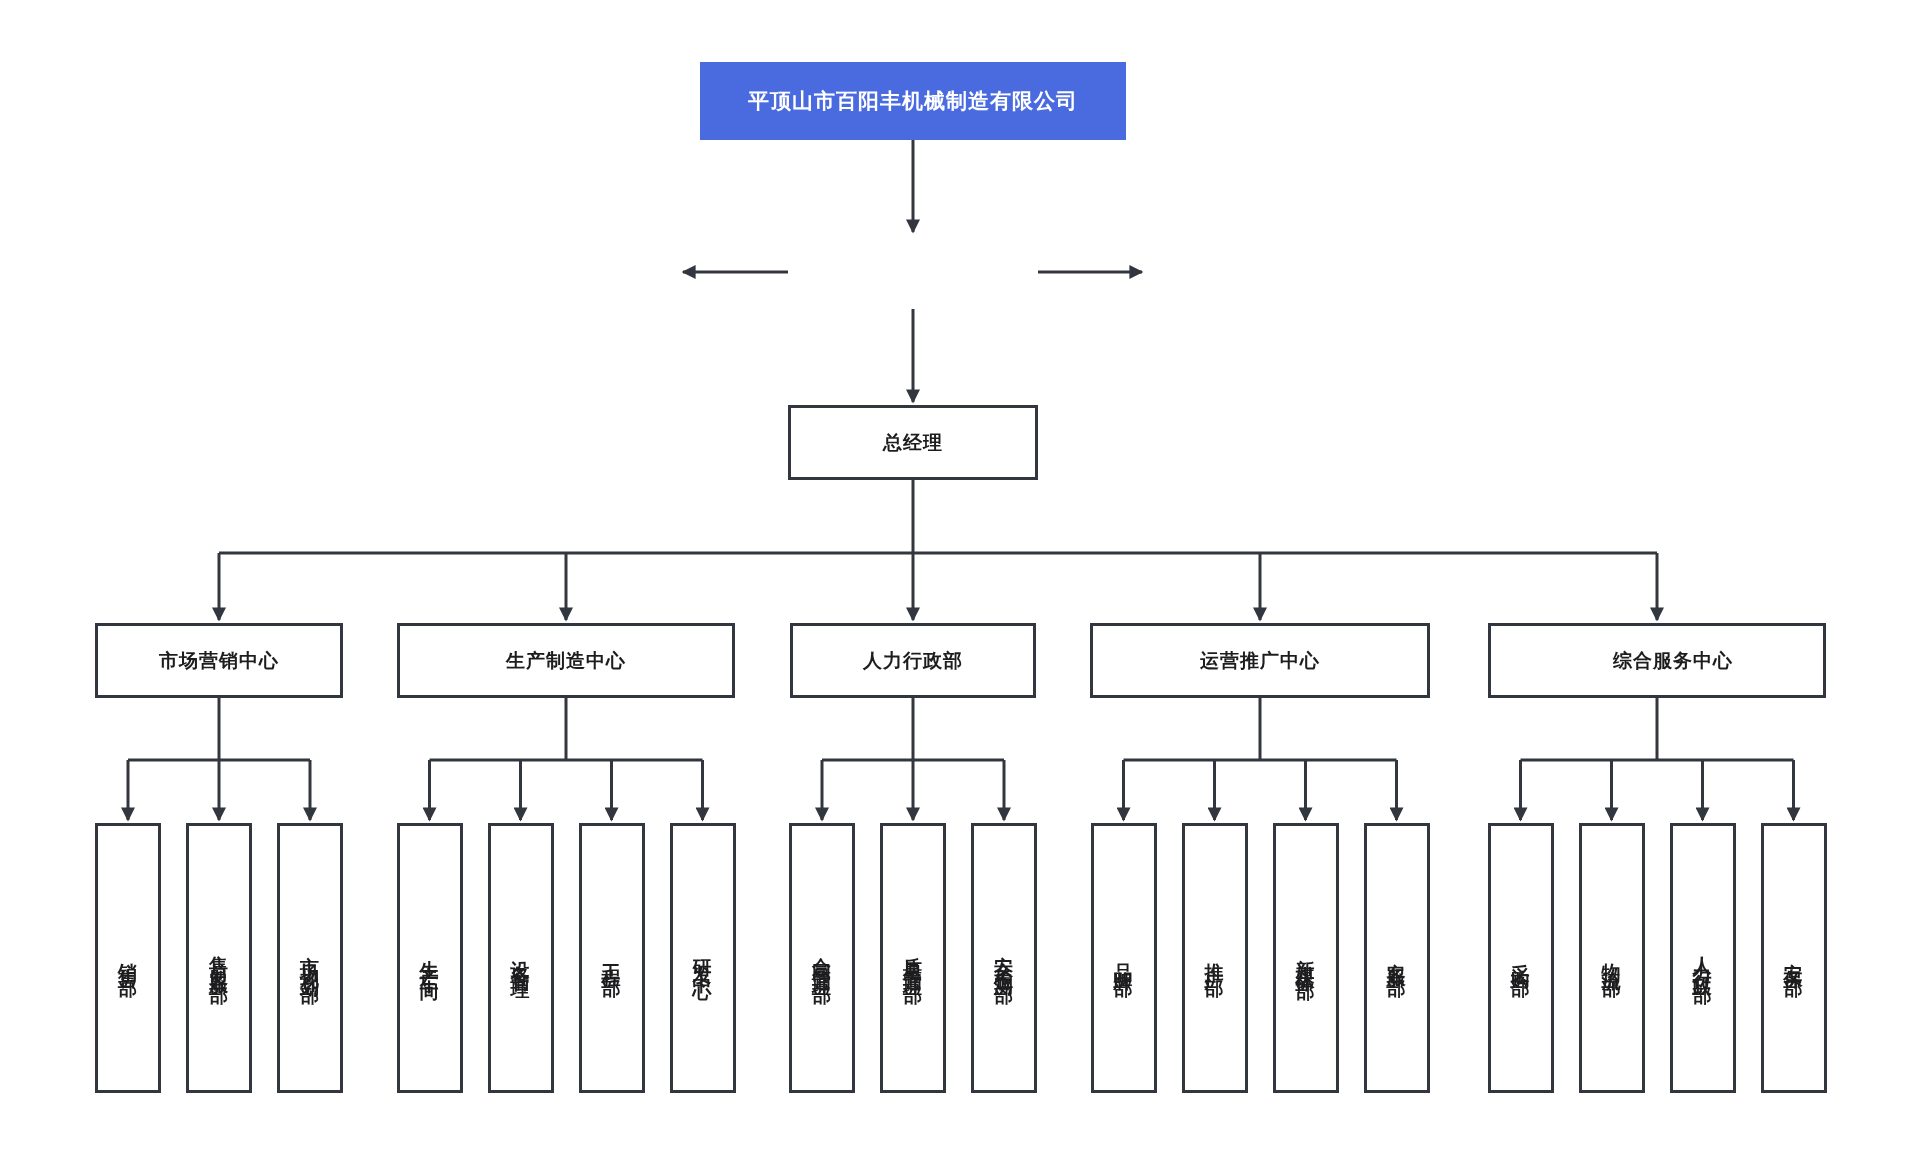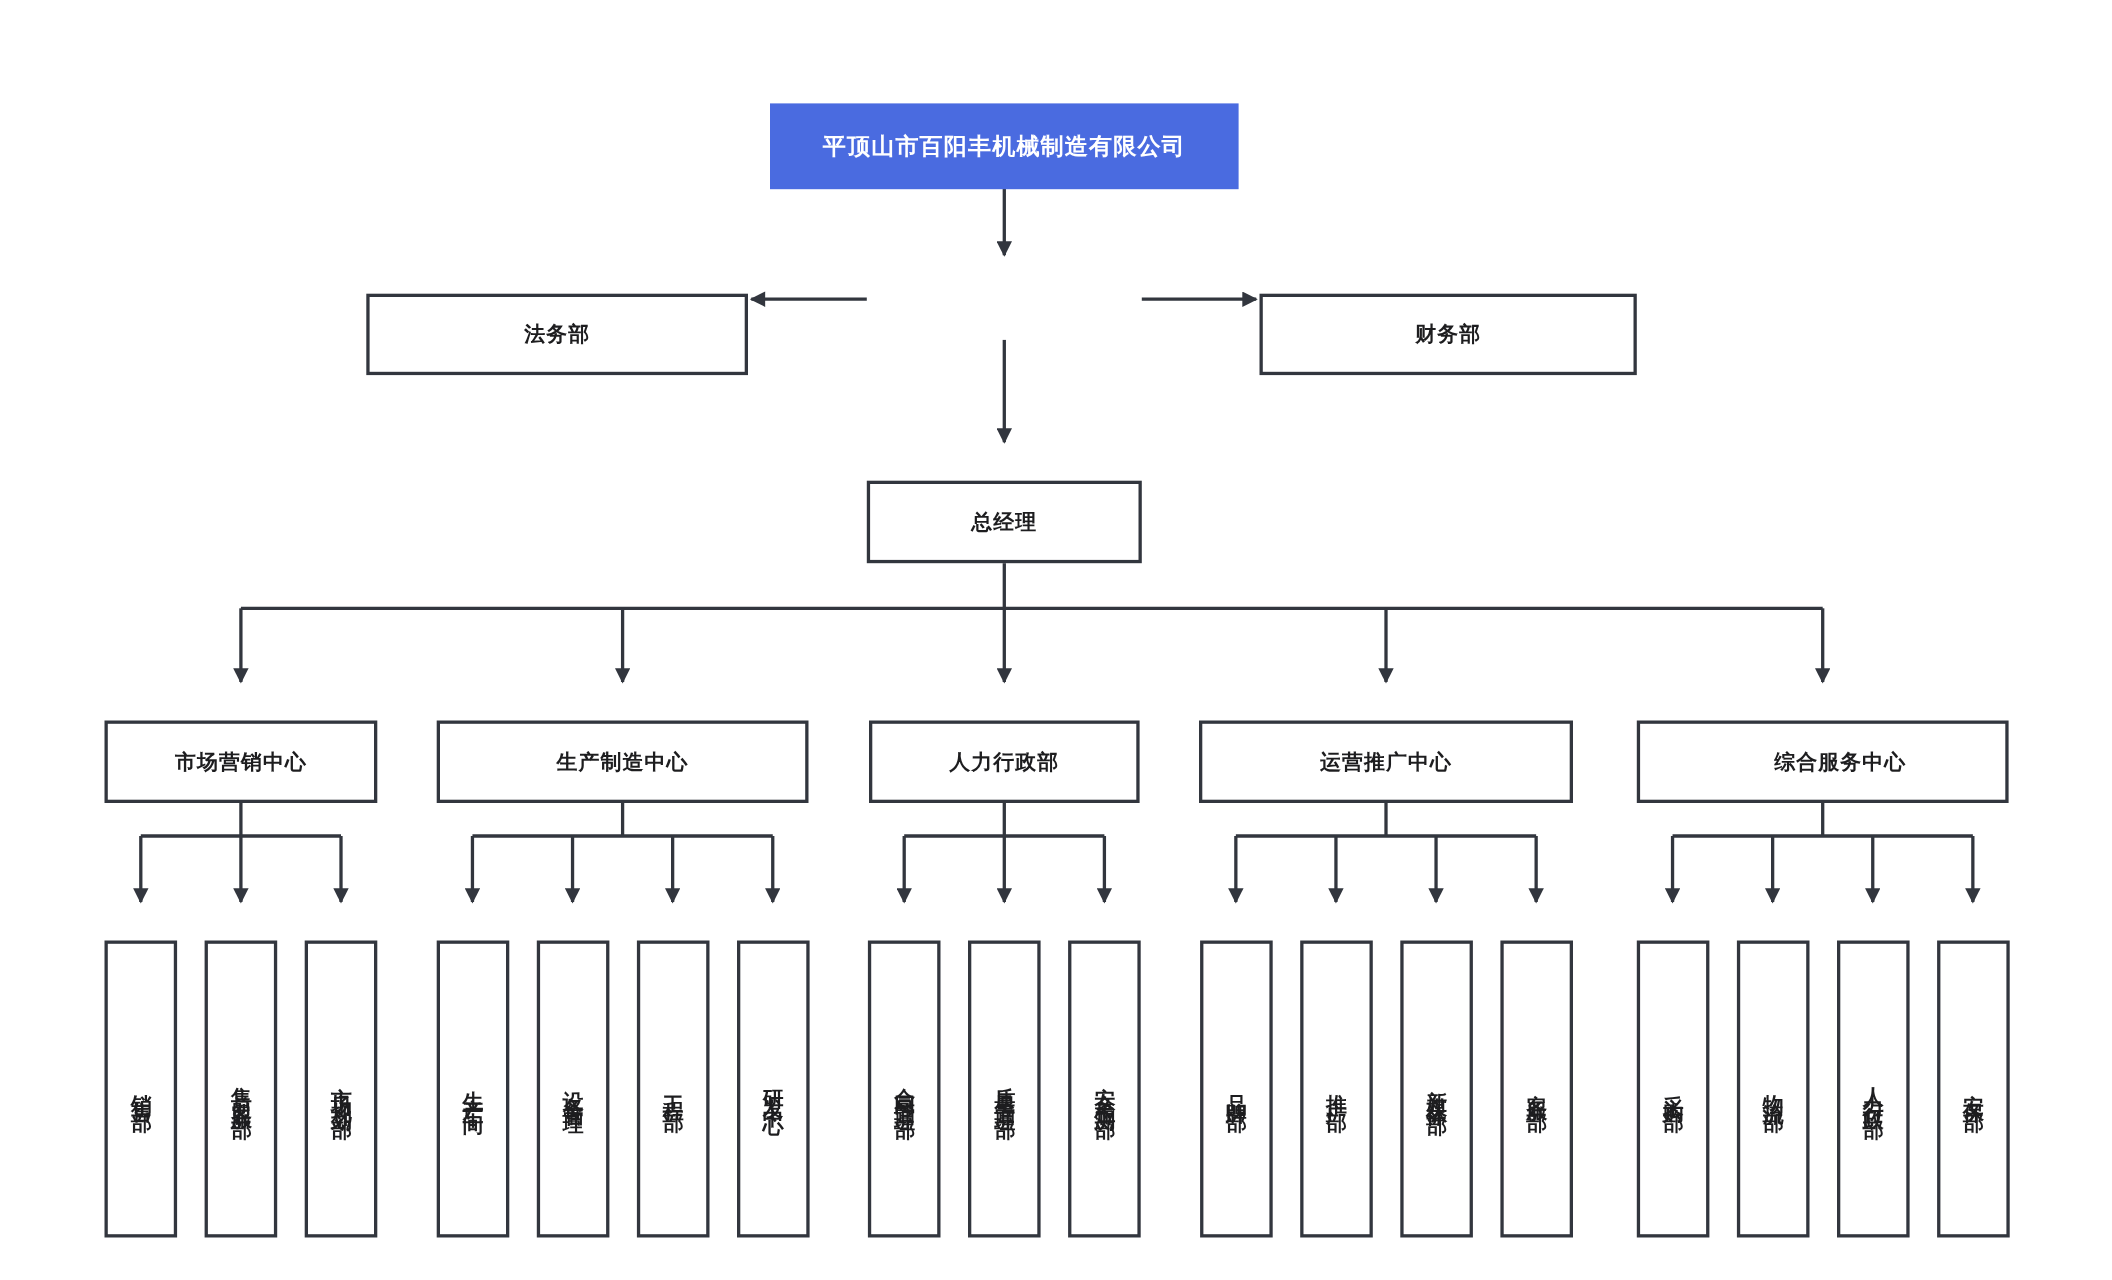"平顶山市百阳丰机械制造有限公司" .node { margin-top: 32px -> none }
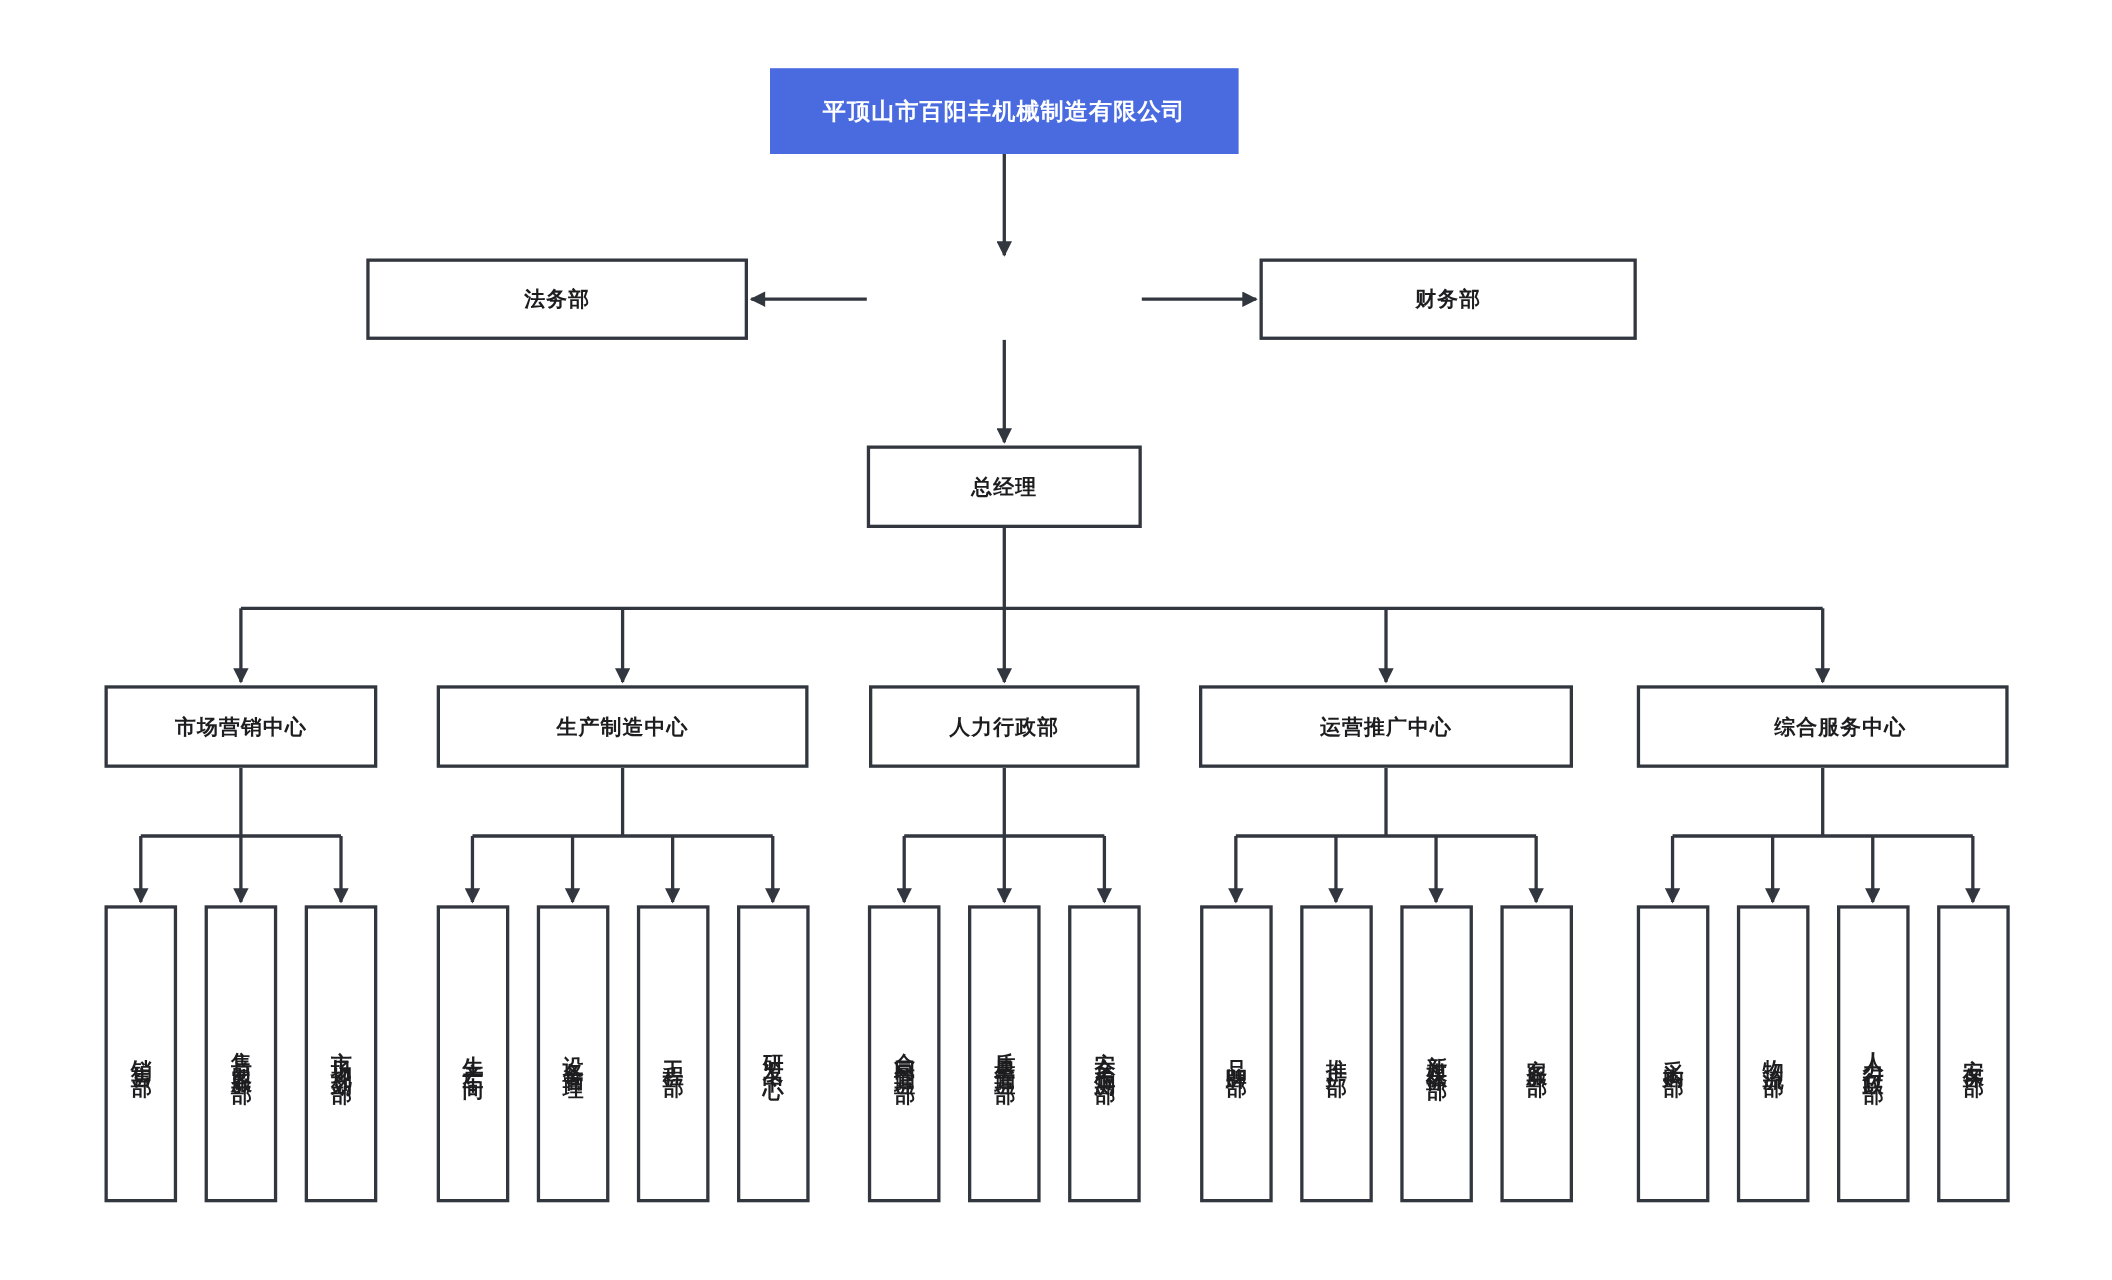"法务部" div.node { html: <div>法务部</div> -> none }
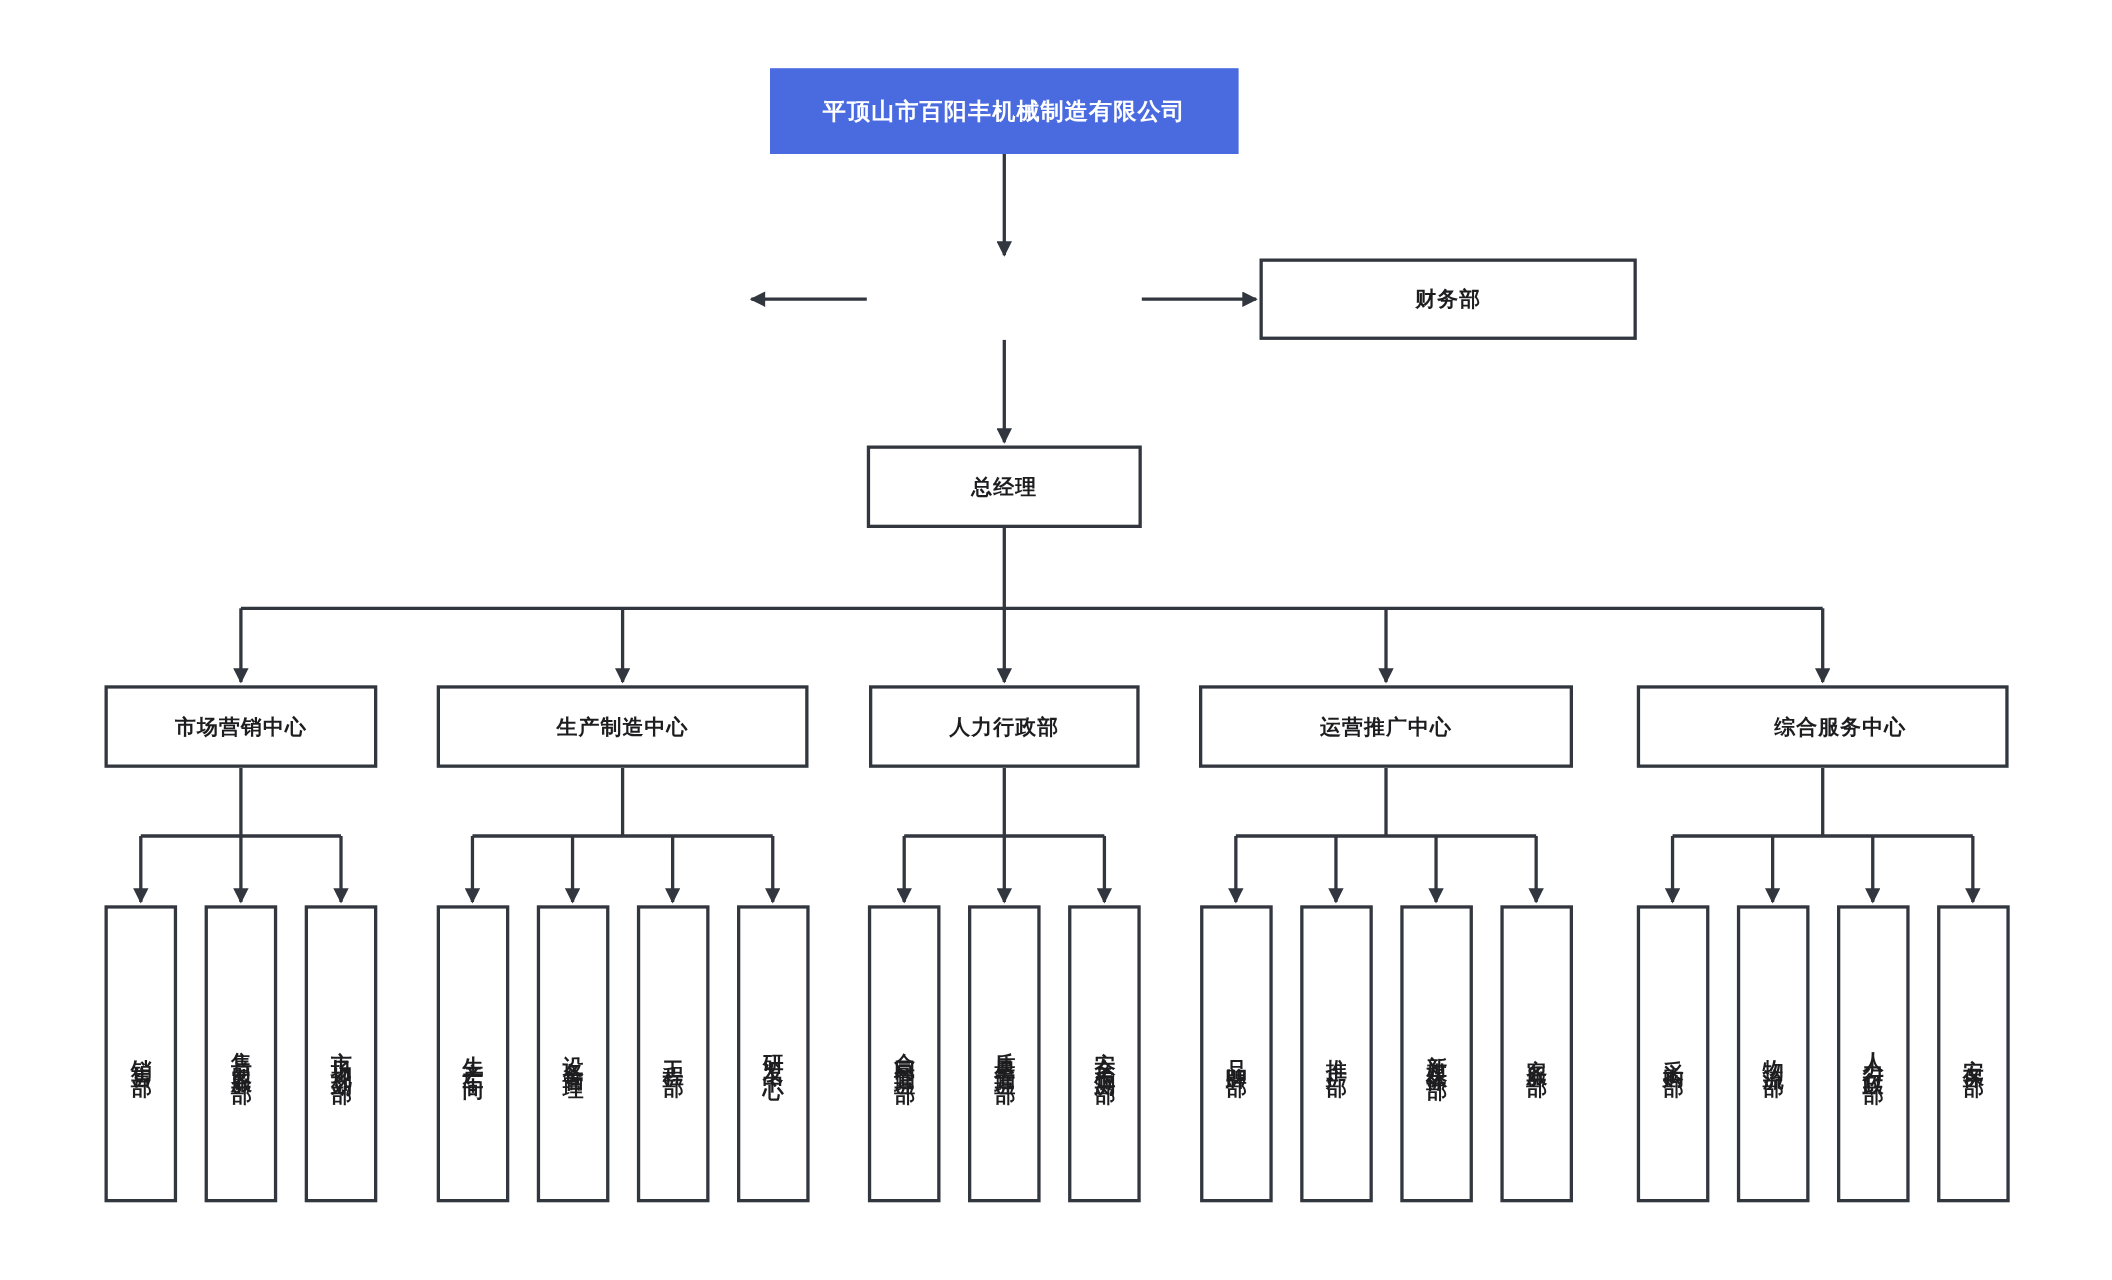"财务部" div.node { html: <div>财务部</div> -> none }
